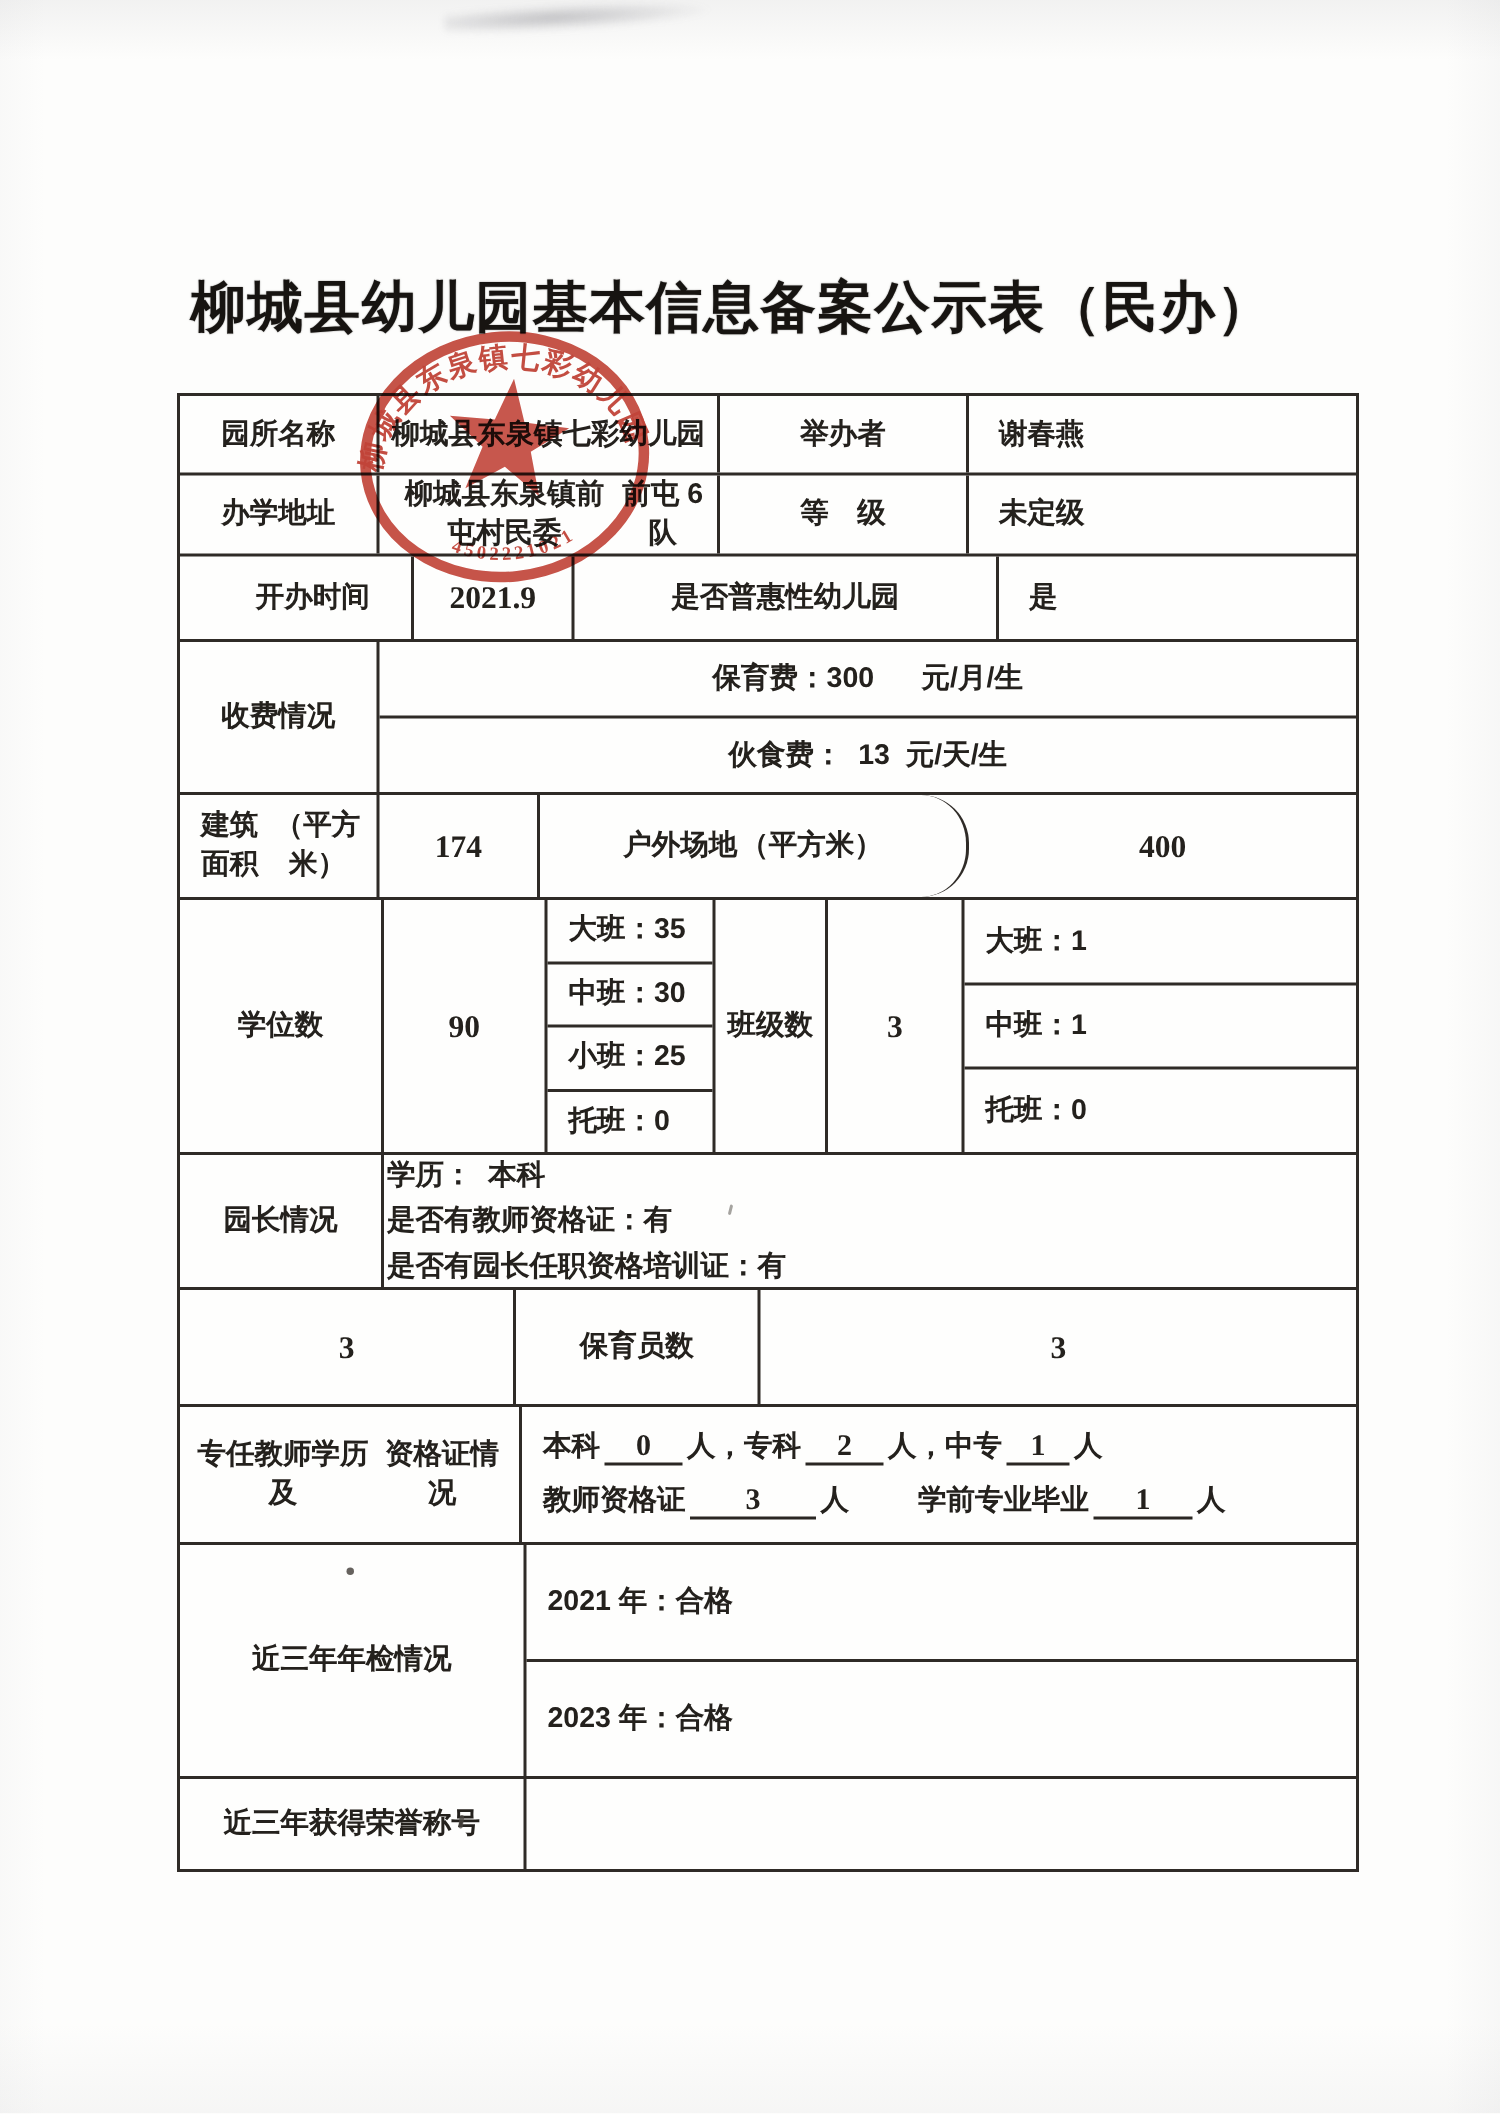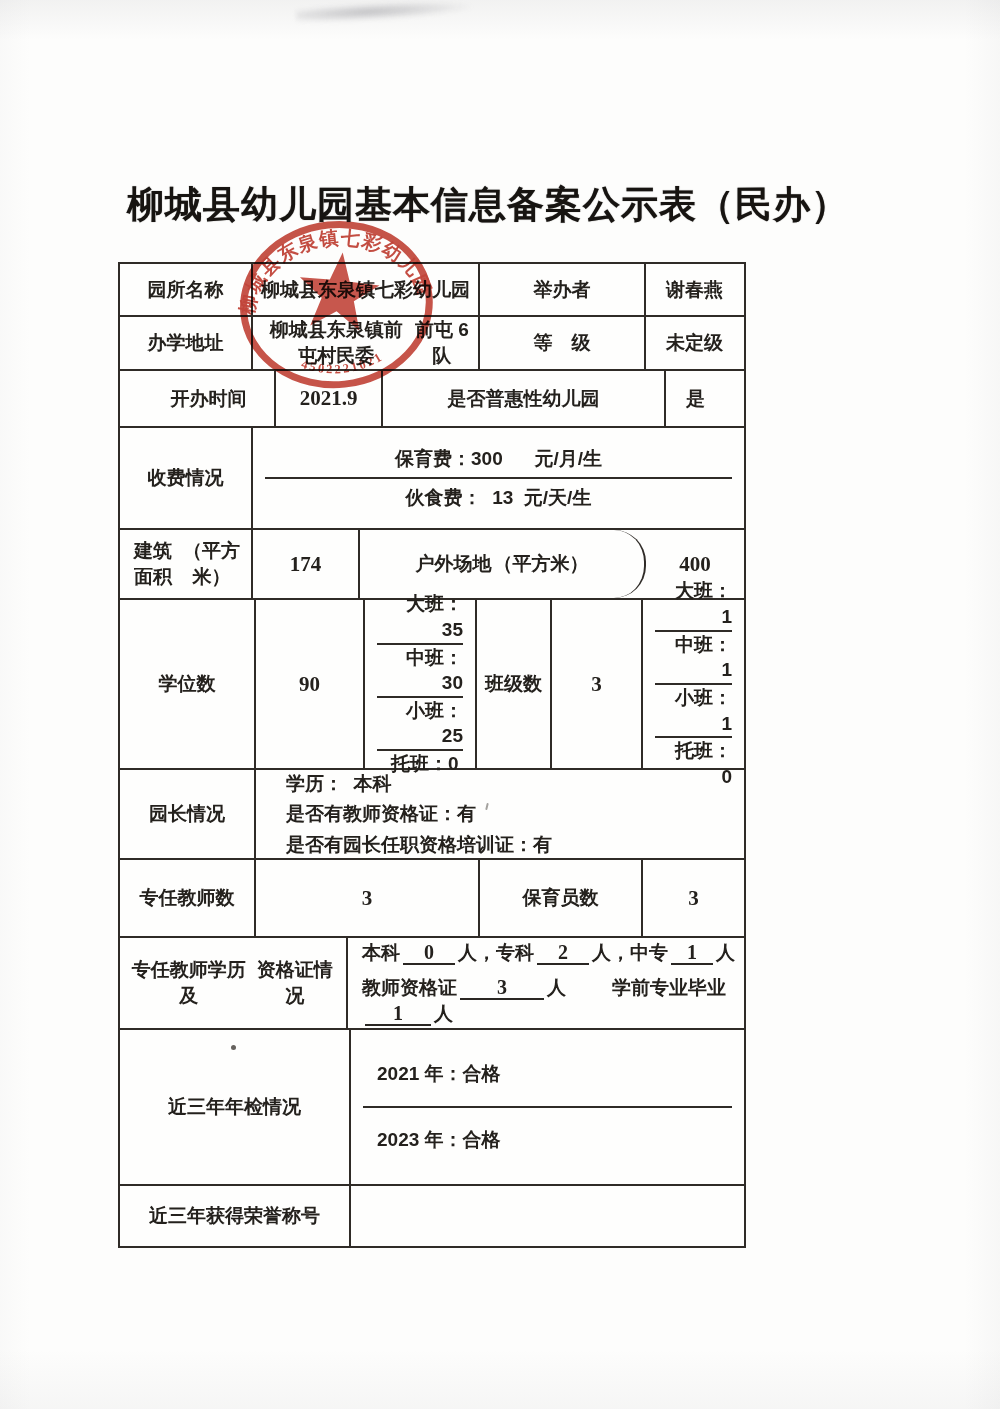"园所名称" .table { width: 628px -> 788px }
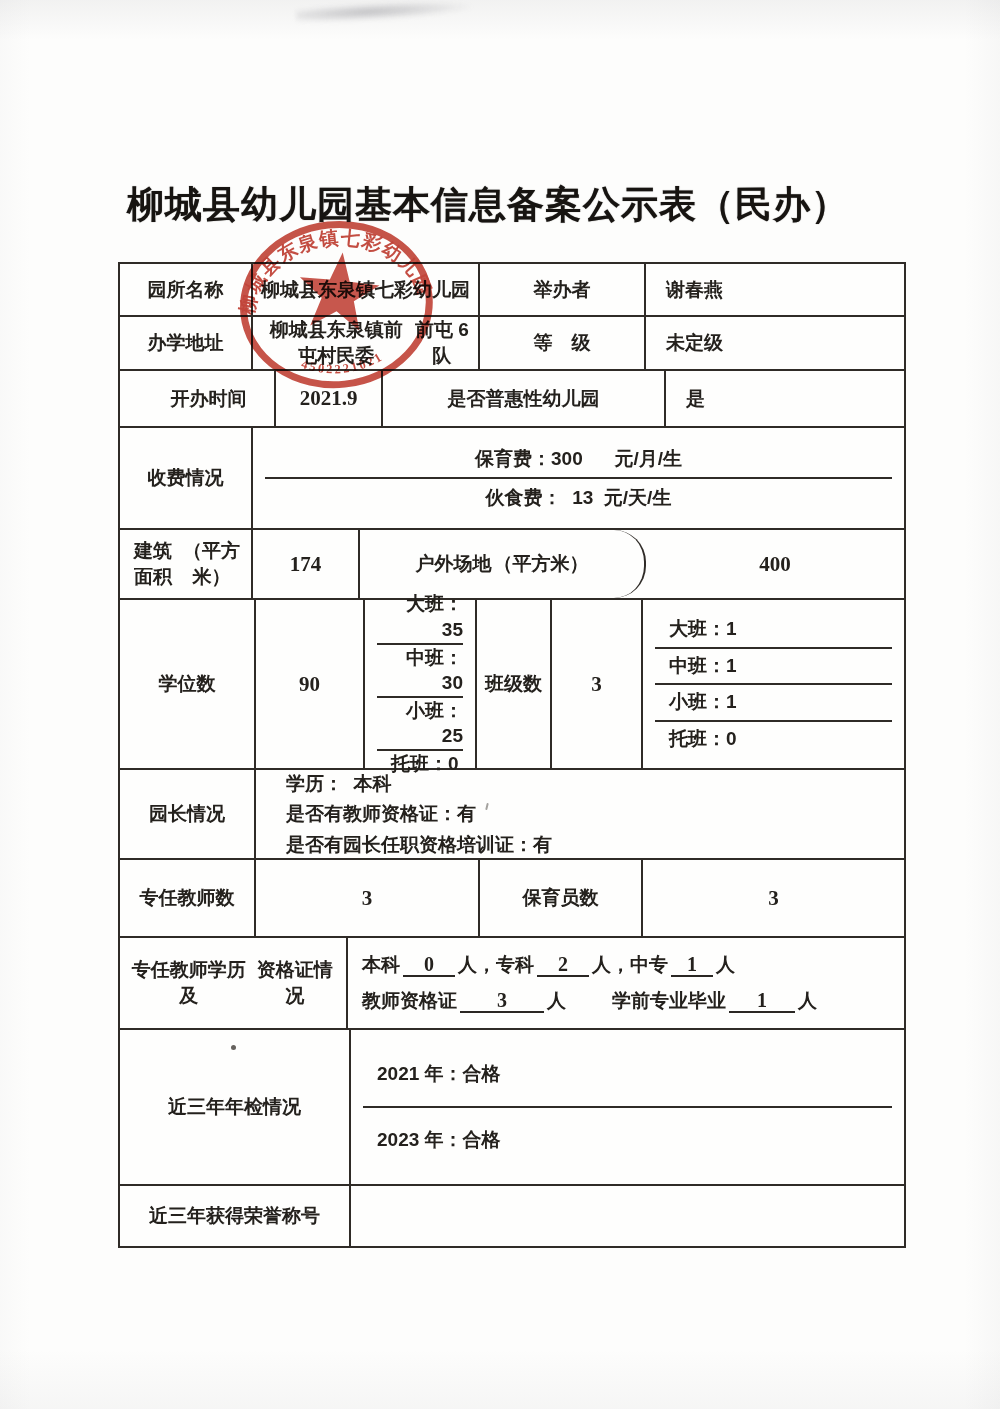"保育费：300 元/月/生" .stack { padding: 12px -> 0 }
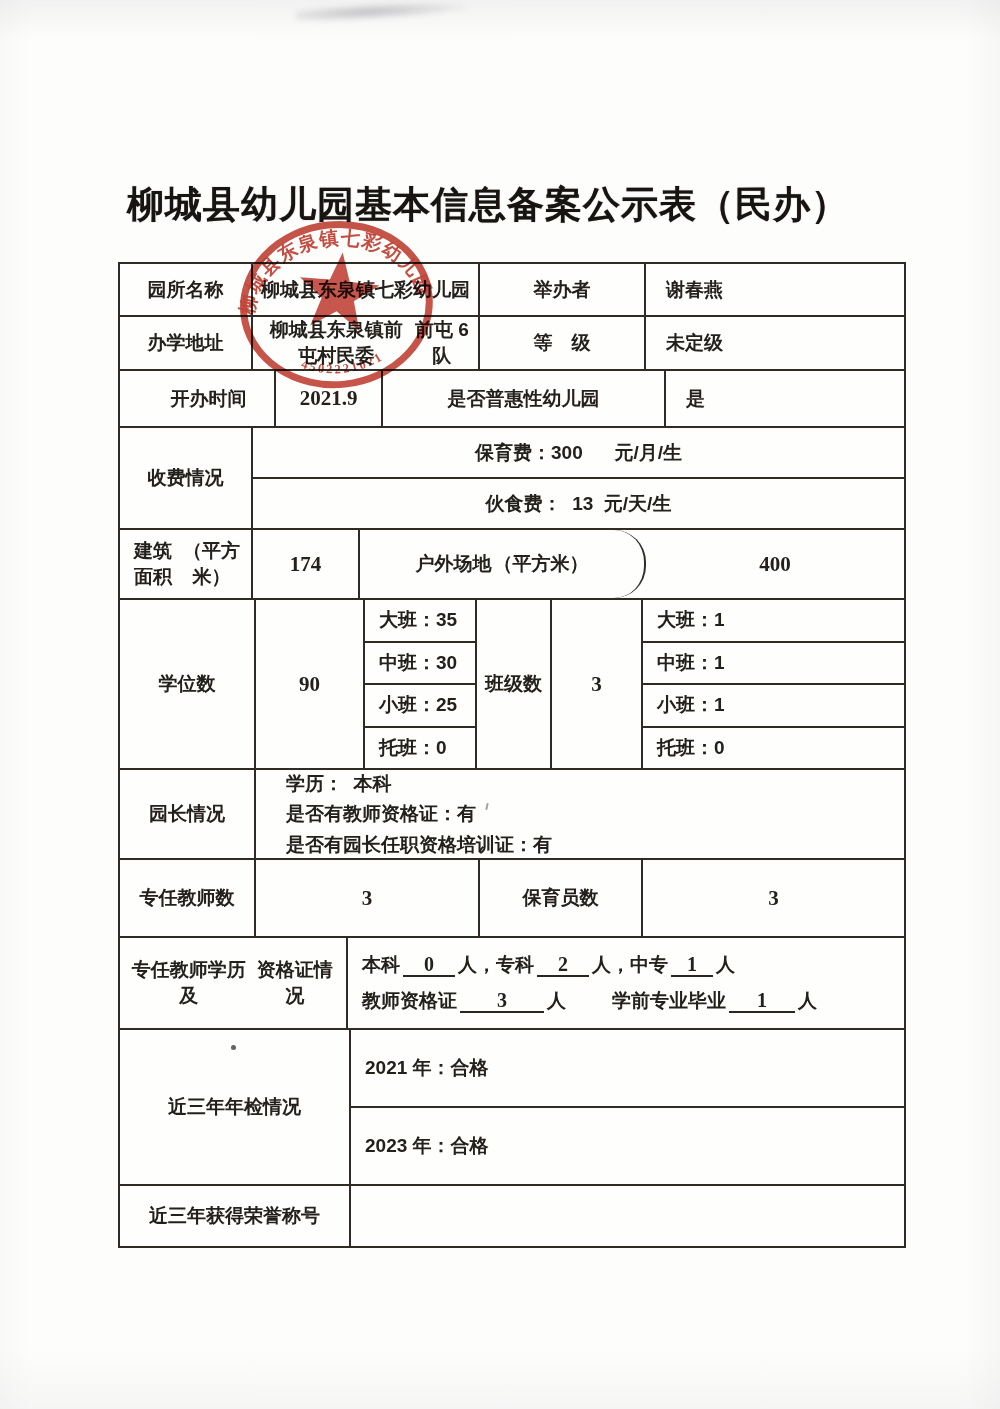"小班：1" div.scell { html: <div>小班：1</div> -> none }
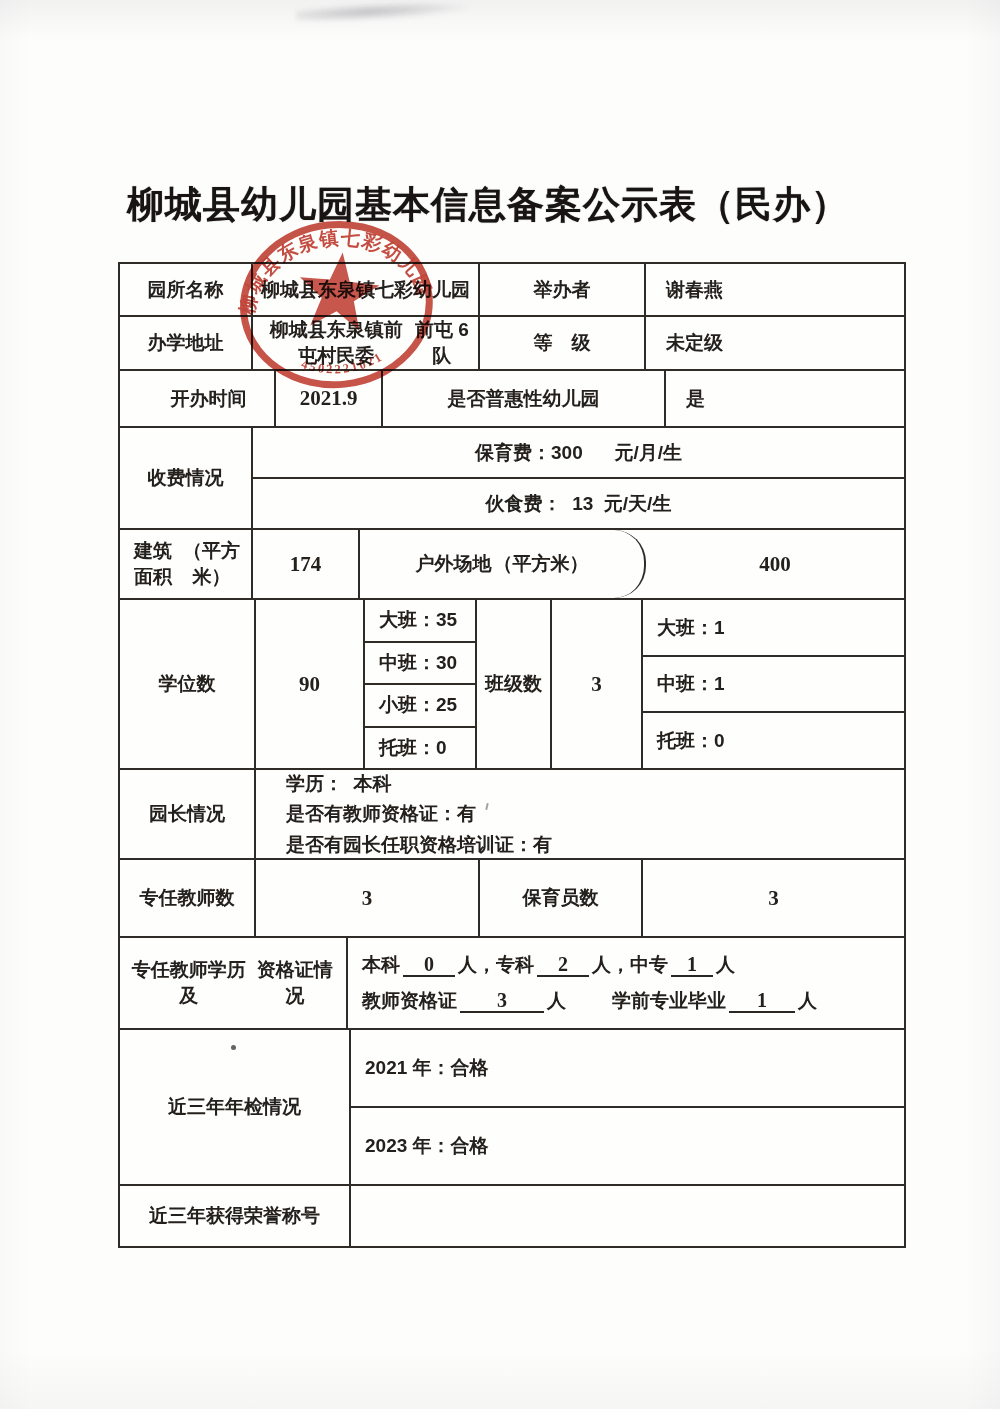"学历： 本科" .plines { padding-left: 30px -> 2px }
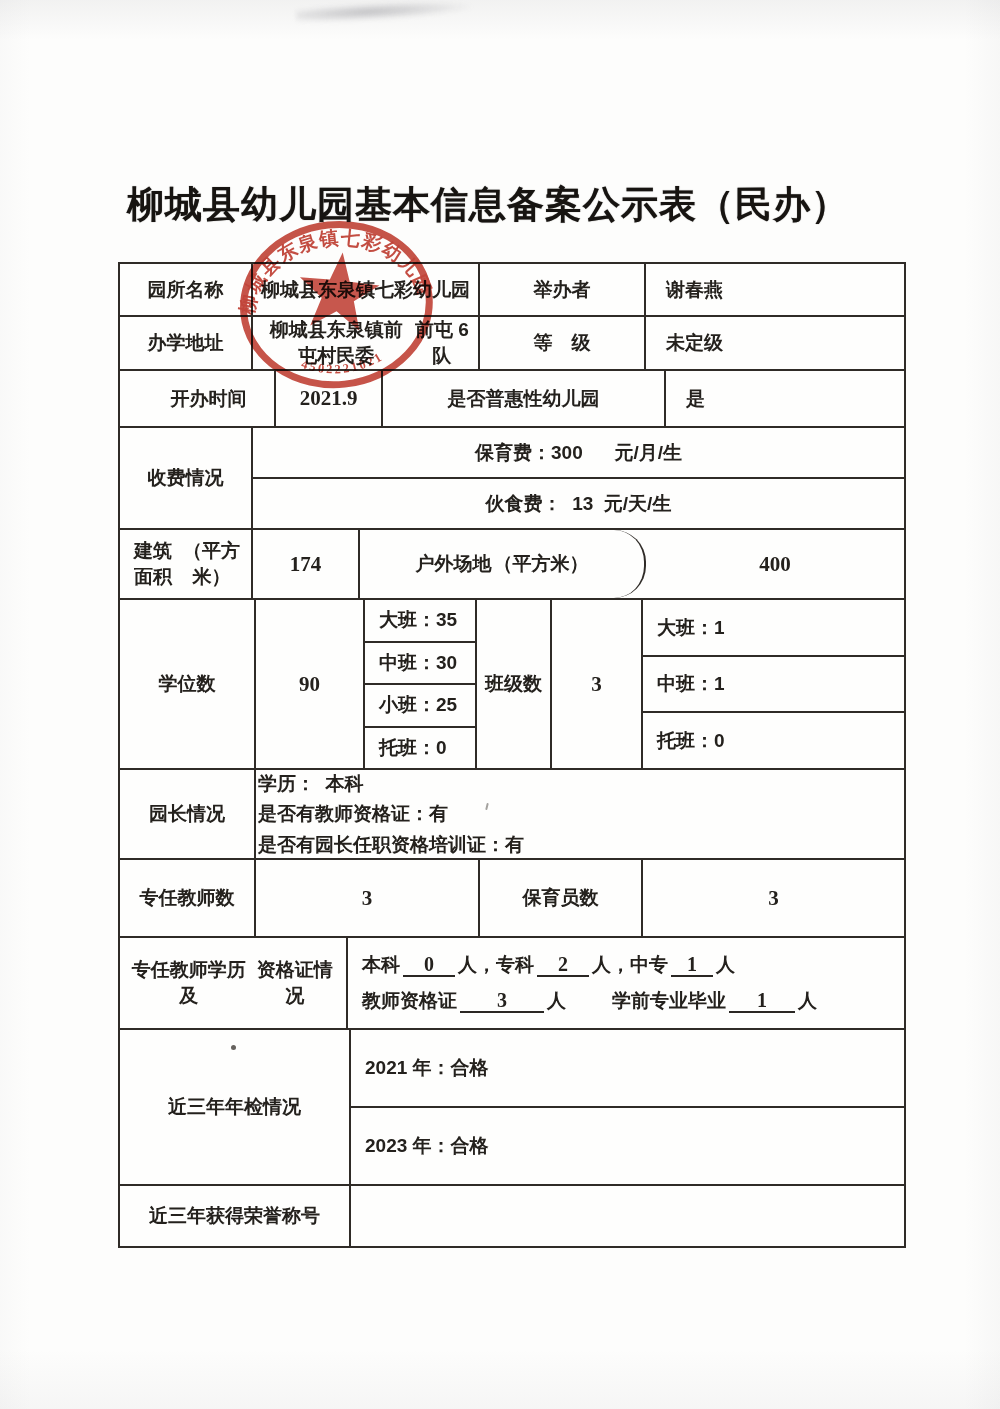"专任教师数" div.cell { html: <div>专任教师数</div> -> none }
